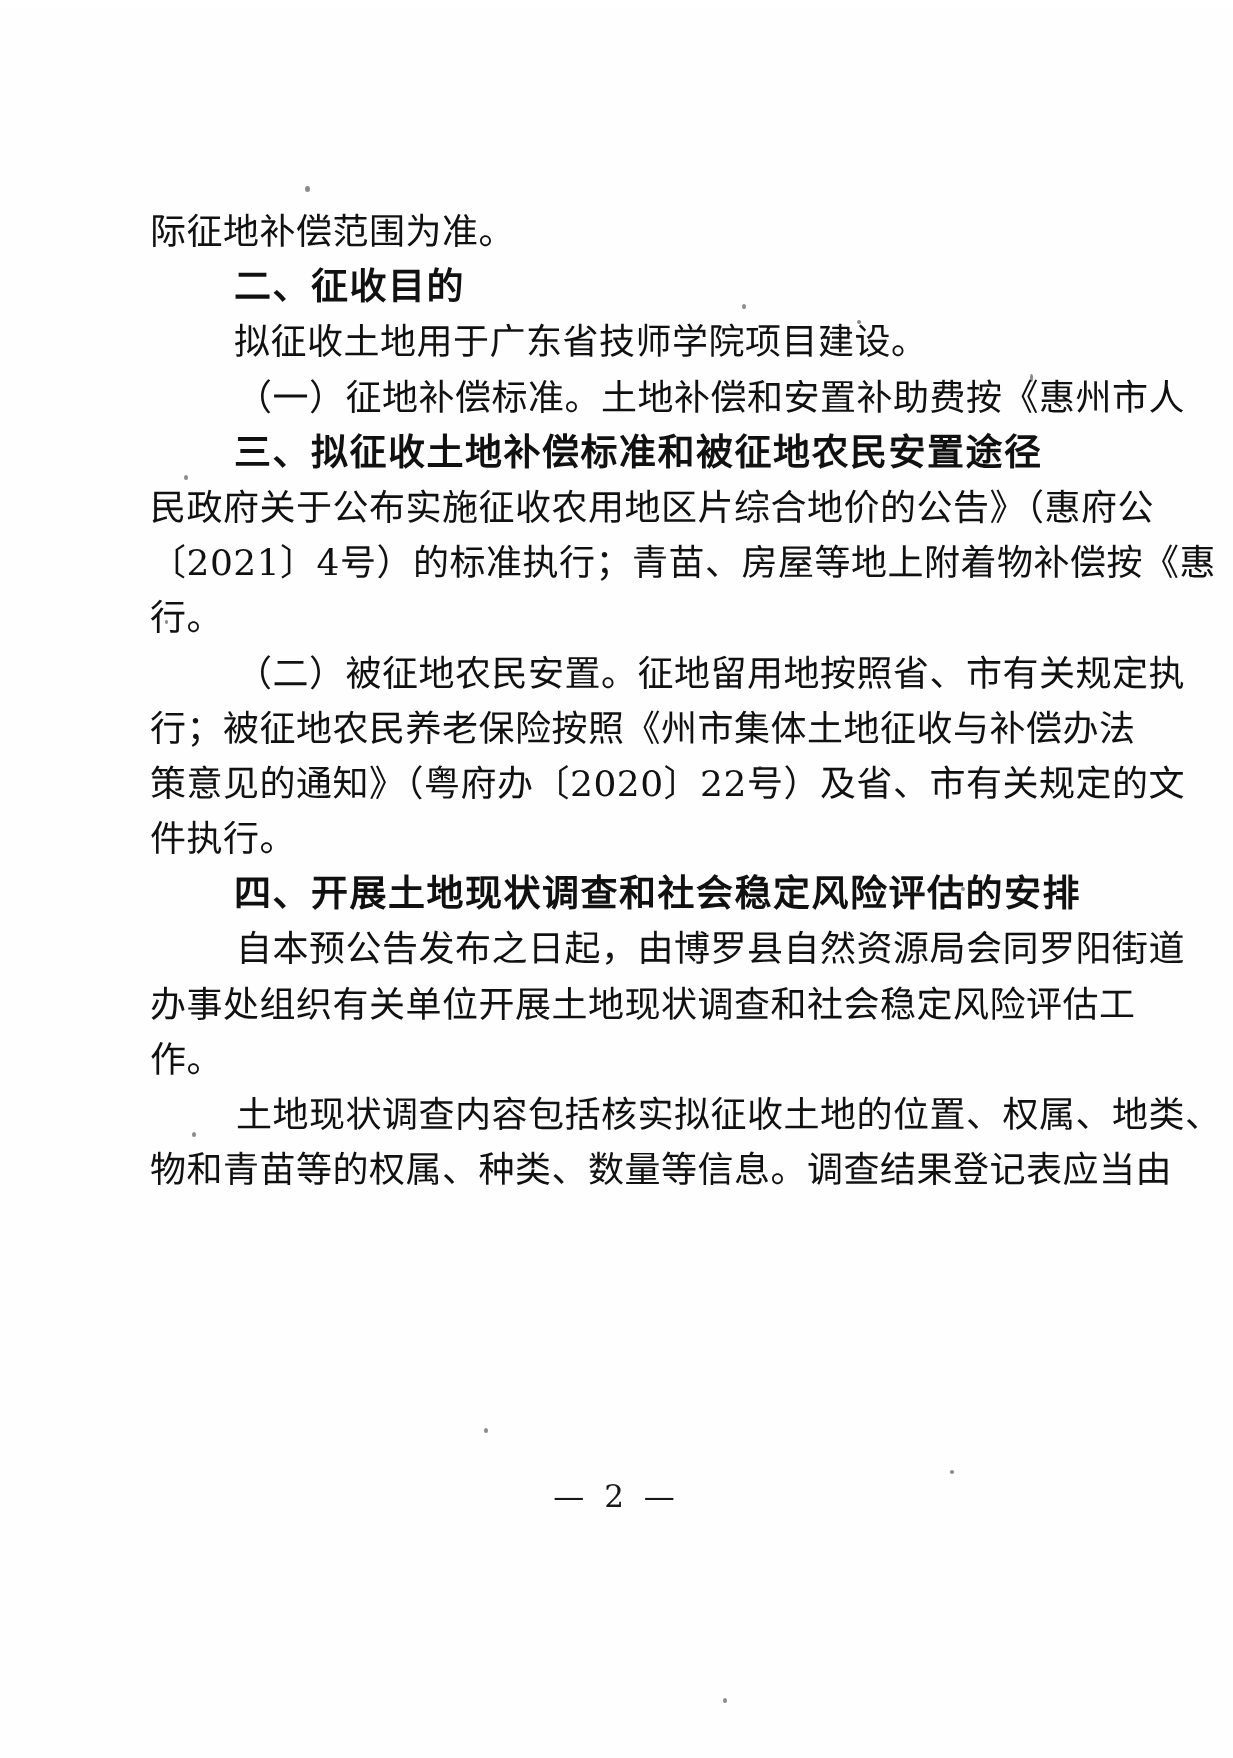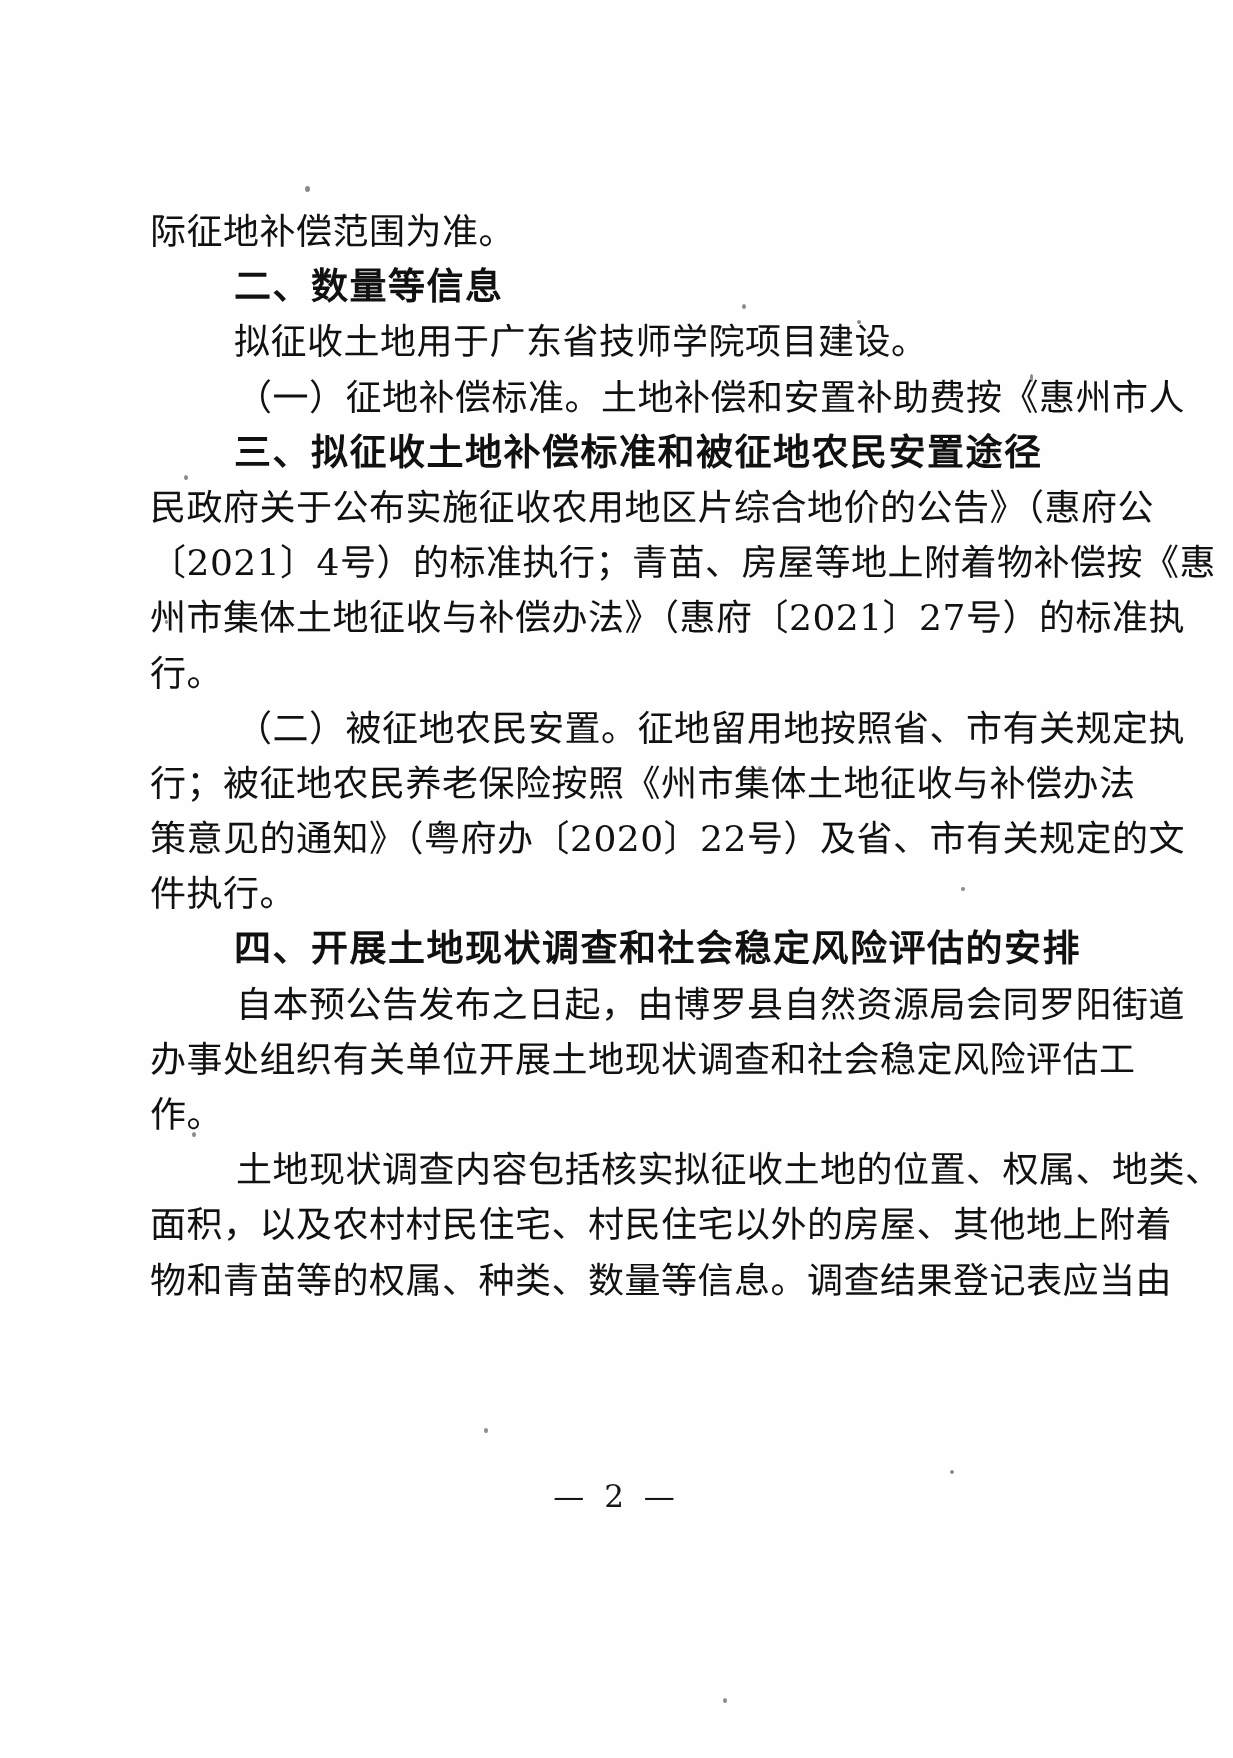"二、数量等信息" div.line { text: 数量等信息 -> 征收目的 }
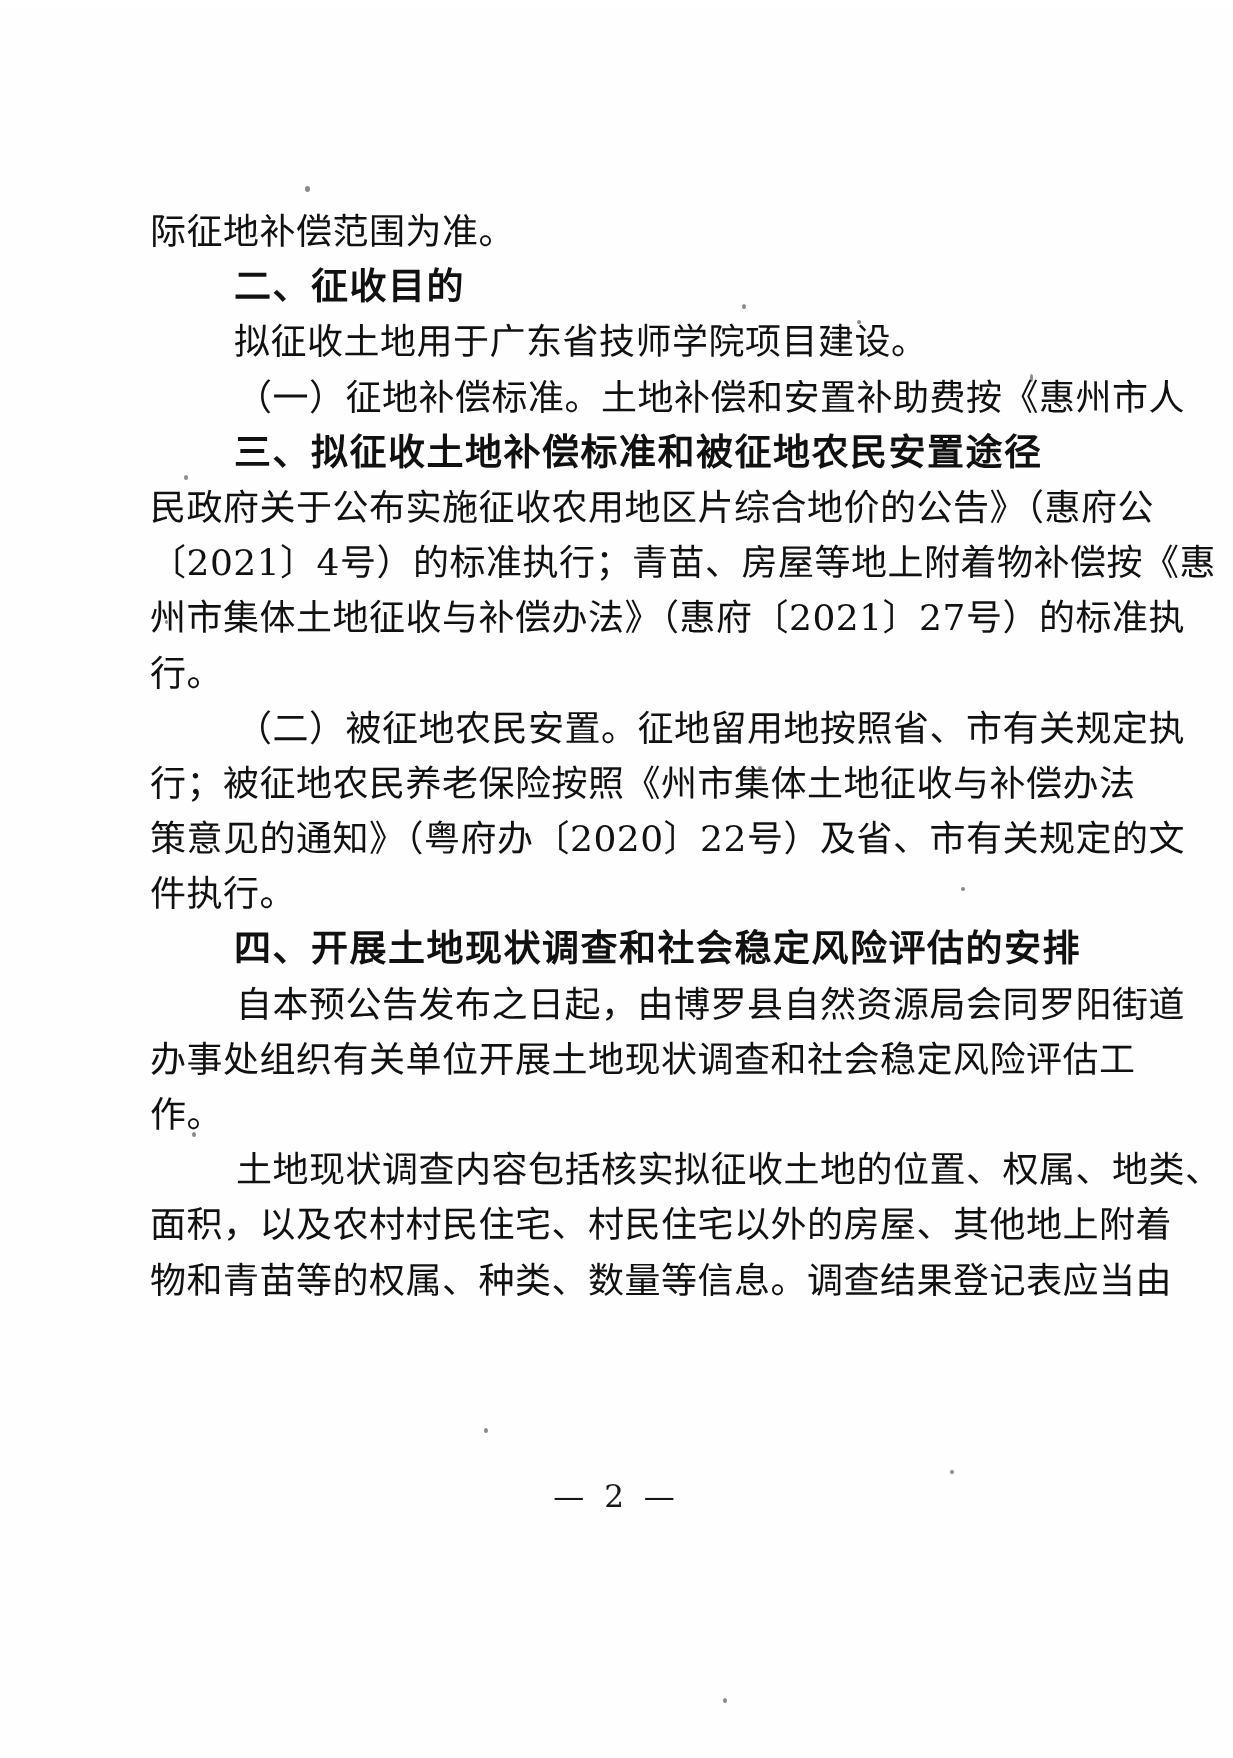"州市集体土地征收与补偿办法》（惠府〔2021〕27号）的标准执" div.line { html: <div>州市集体土地征收与补偿办法》（惠府〔2021〕27号）的标准执</div> -> none }
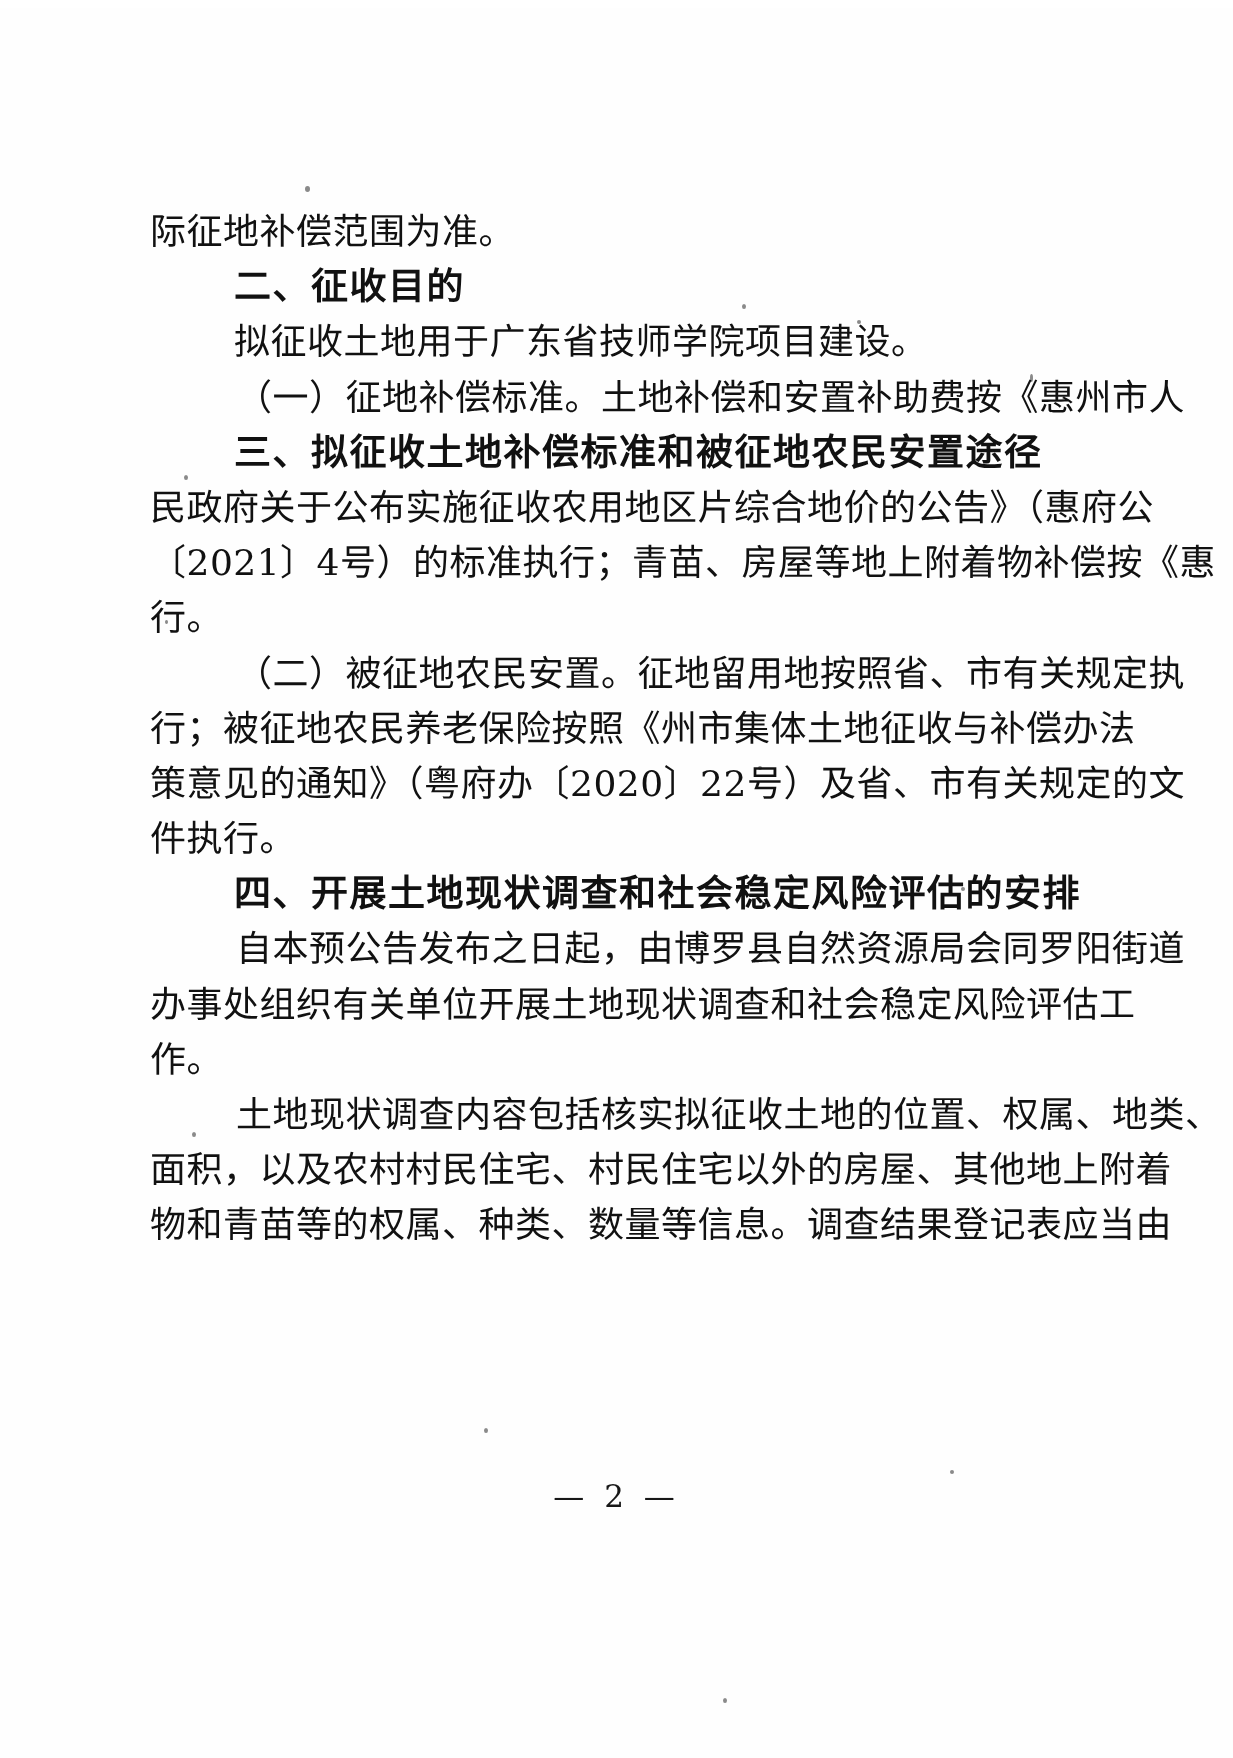"面积，以及农村村民住宅、村民住宅以外的房屋、其他地上附着" div.line { html: <div>面积，以及农村村民住宅、村民住宅以外的房屋、其他地上附着</div> -> none }
